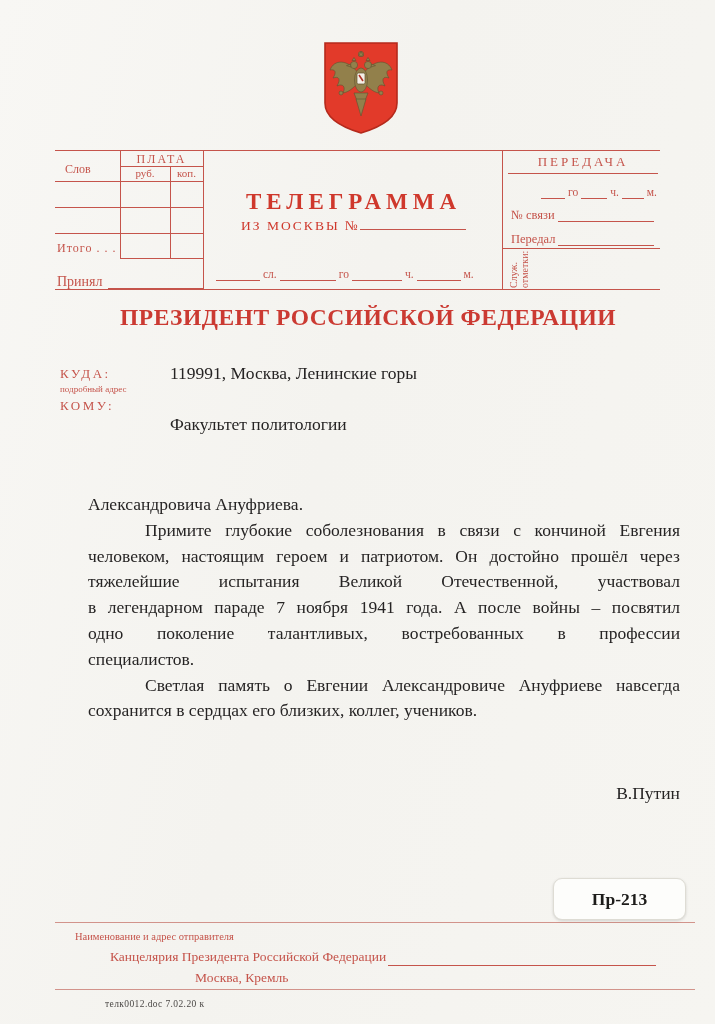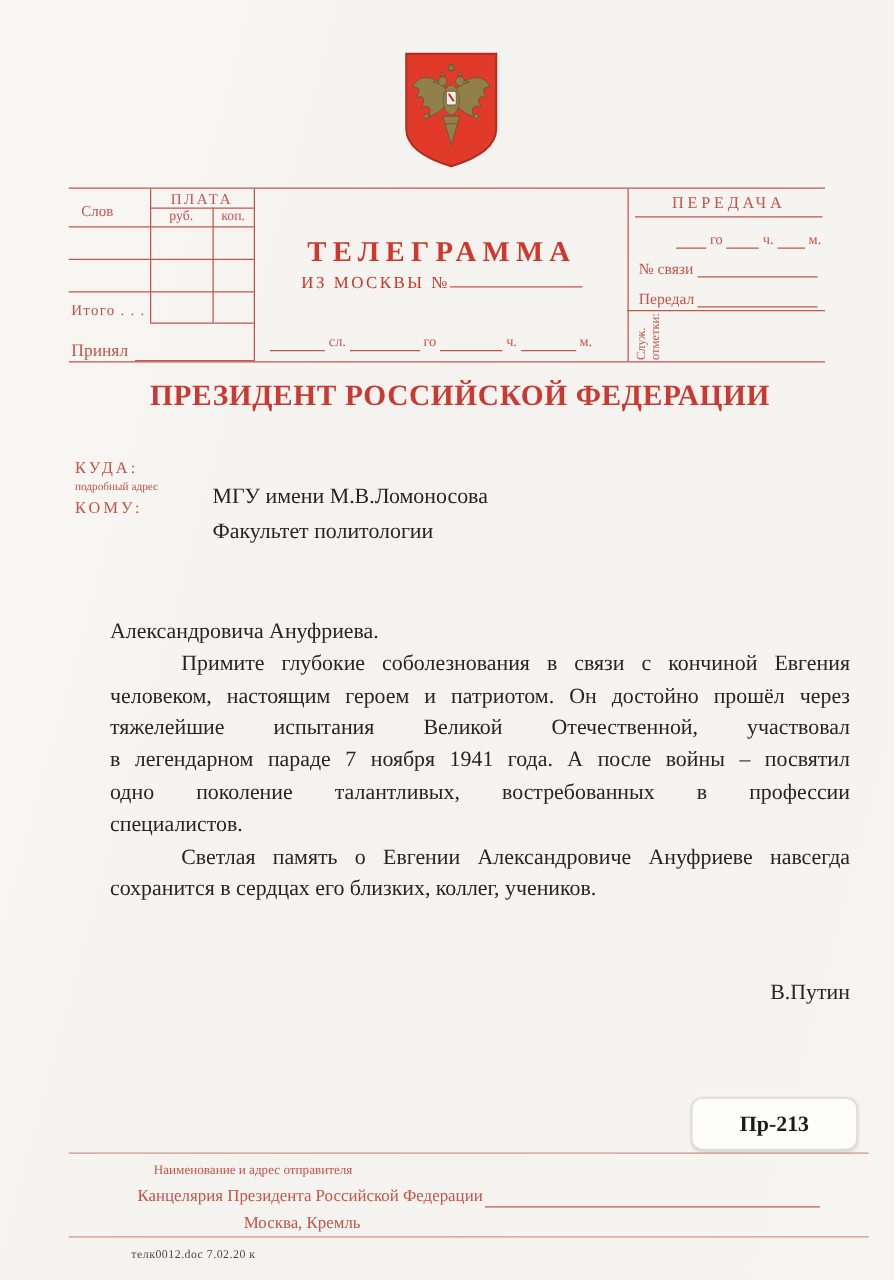"119991, Москва, Ленинские горы" div.addr-line { html: none -> <div>119991, Москва, Ленинские горы</div> }
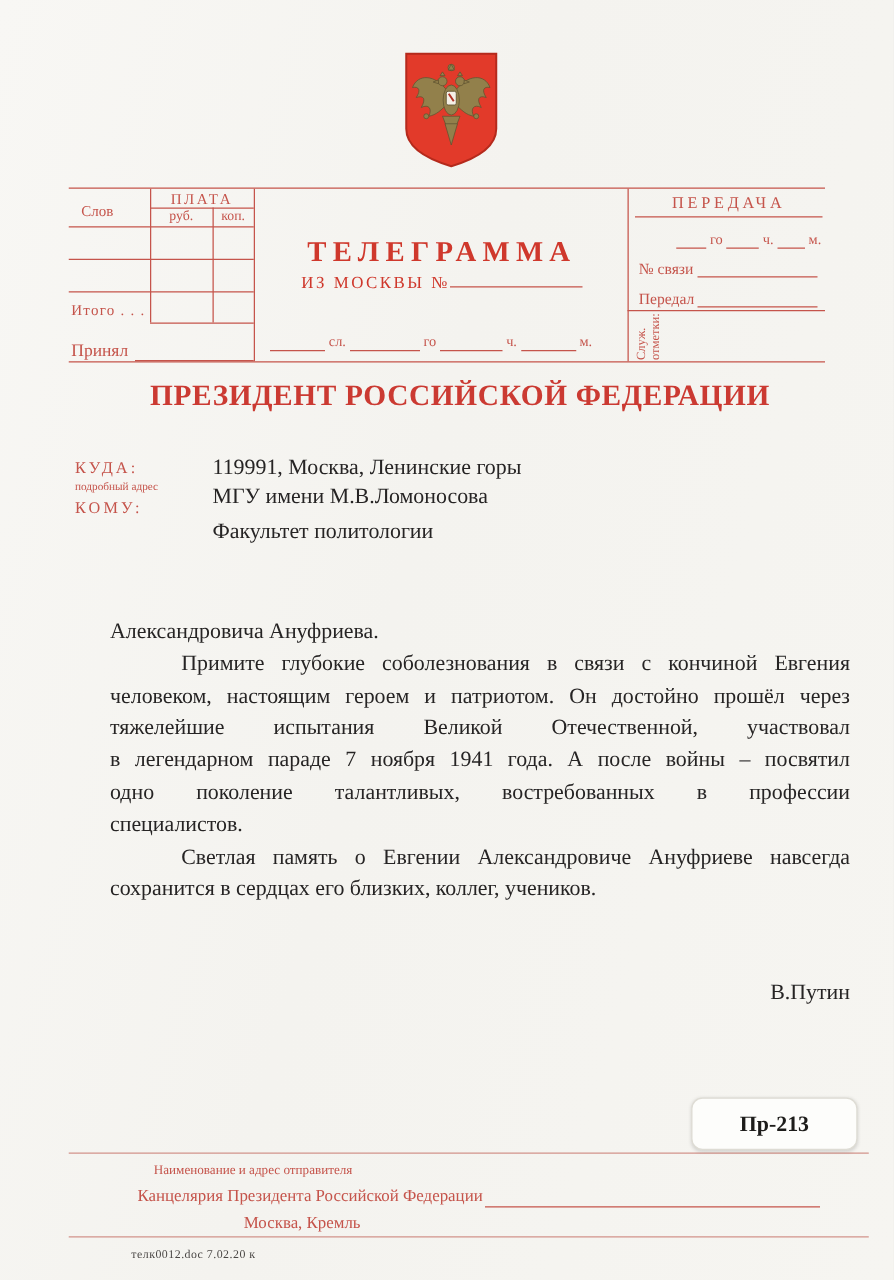"МГУ имени М.В.Ломоносова" div.addr-line { html: <div>МГУ имени М.В.Ломоносова</div> -> none }
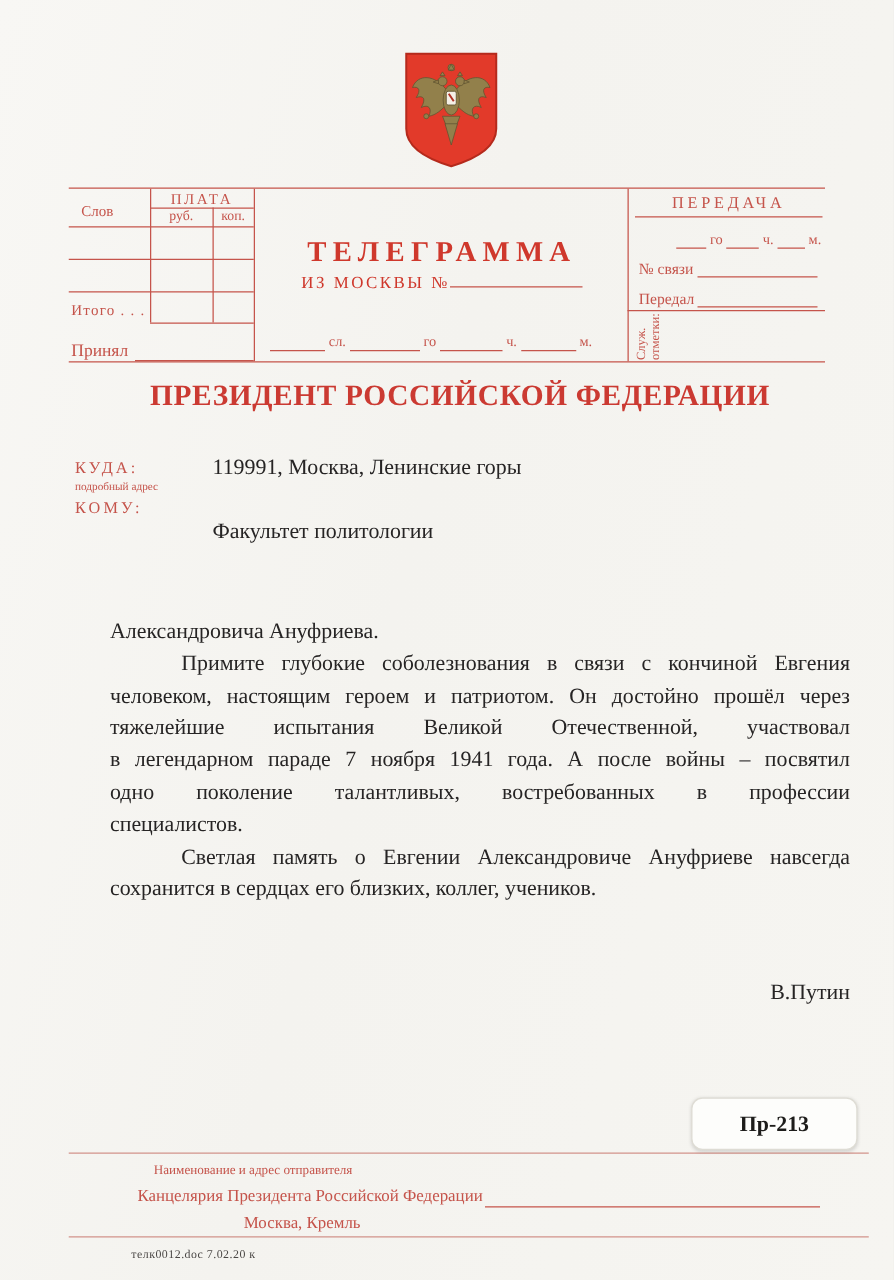"Наименование и адрес отправителя" .sender-label { margin-left: 48px -> none }
